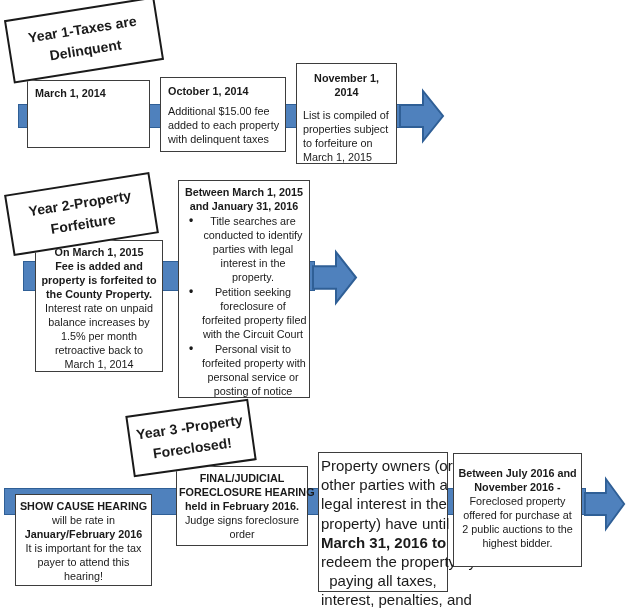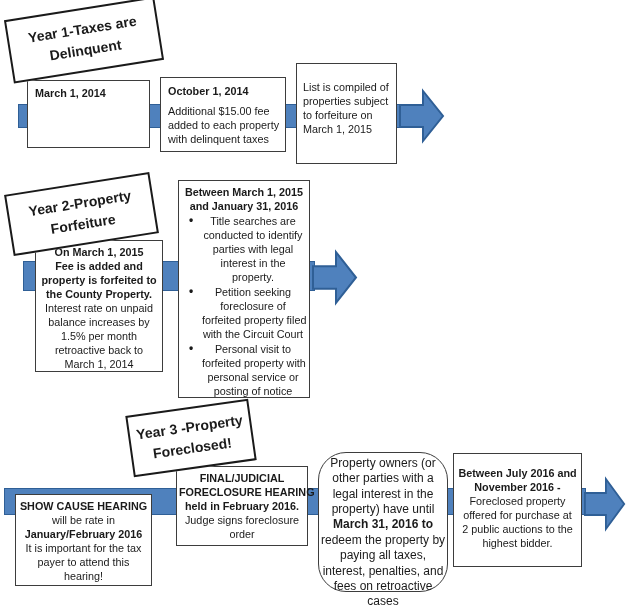"November 1, 2014" div.b { html: none -> <div>November 1, 2014</div> }
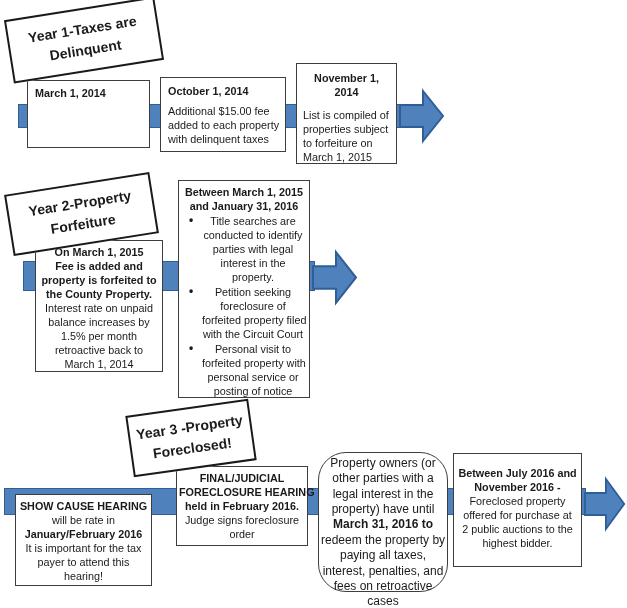"Property owners (or" .tight { border-radius: 28px -> none; font-size: 12px -> 15px }
